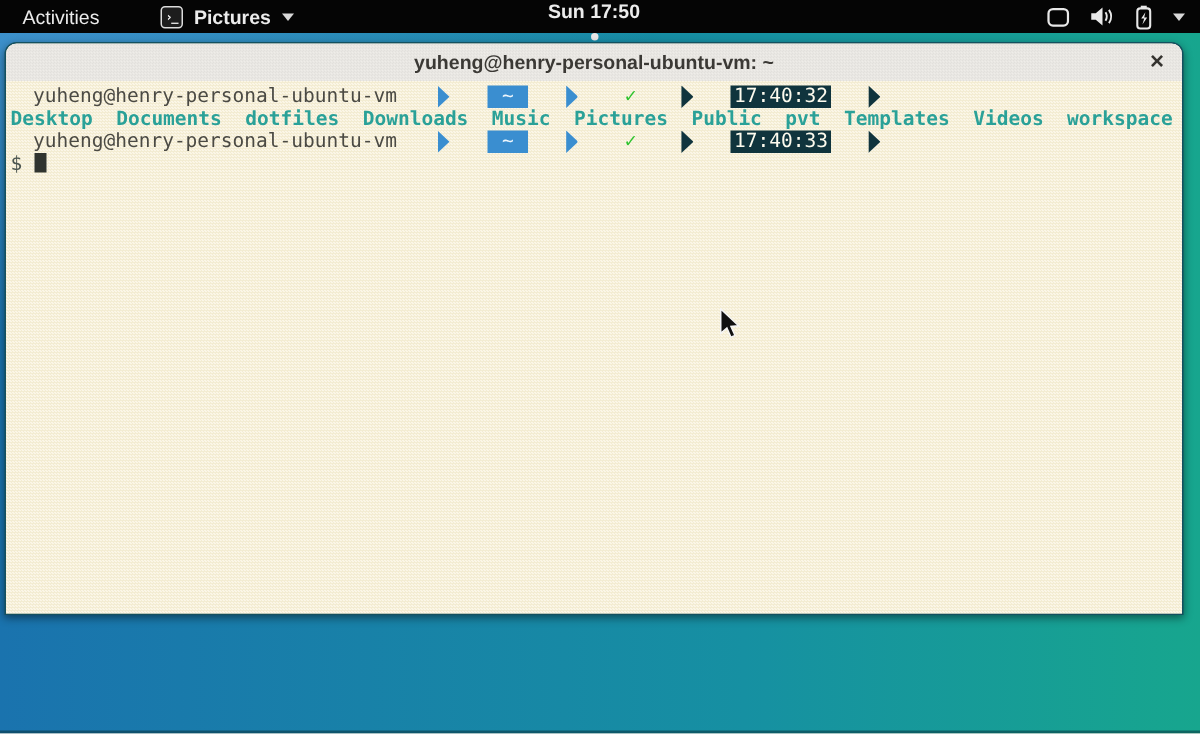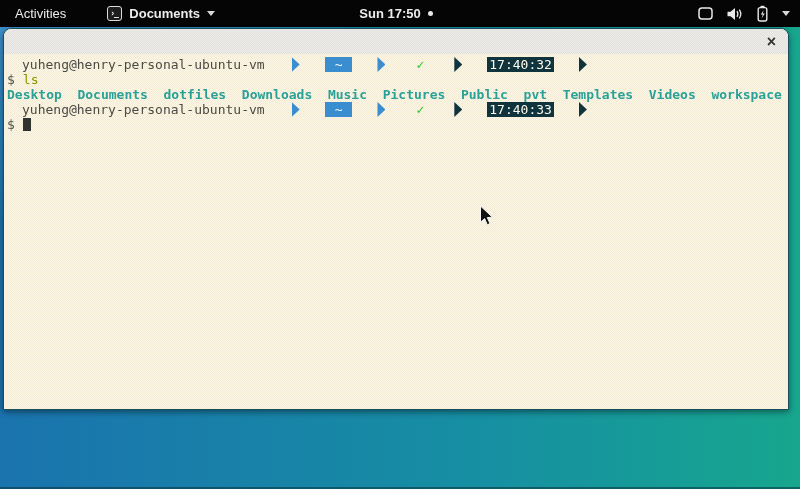"Activities" .topbar { height: 27px -> 22px }
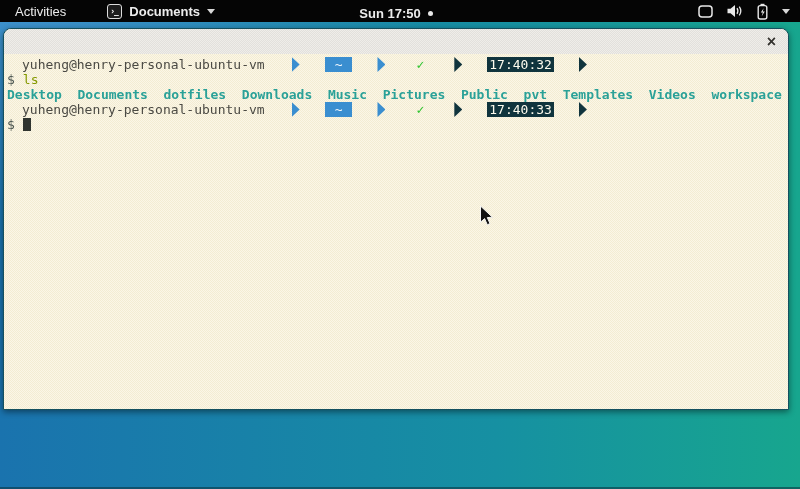"Documents" span { text: Documents -> Pictures }
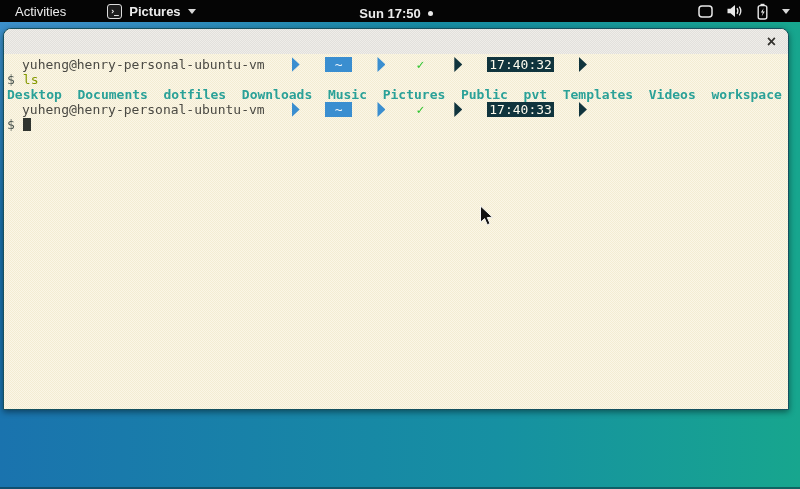"Sun 17:50" .clock-wrap { flex-direction: none -> column }
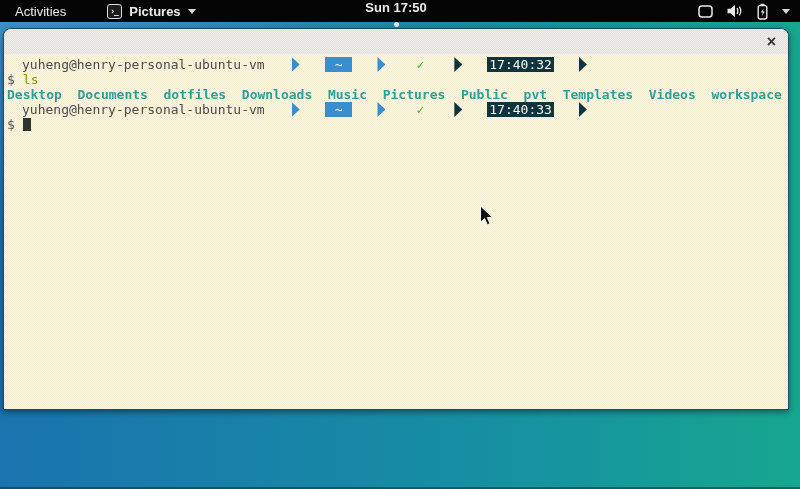"yuheng@henry-personal-ubuntu-vm: ~" span.title { html: none -> <span>yuheng@henry-personal-ubuntu-vm: ~</span> }
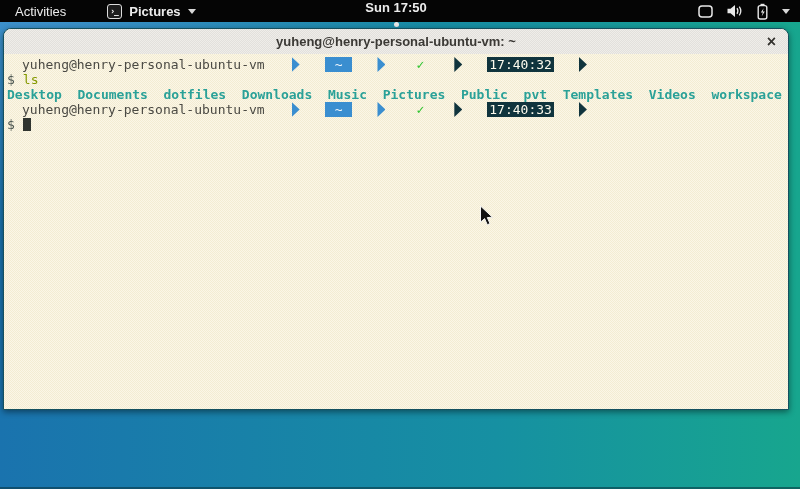"$ ls" div.line { html: <div><span>$</span><span>ls</span></div> -> none }
